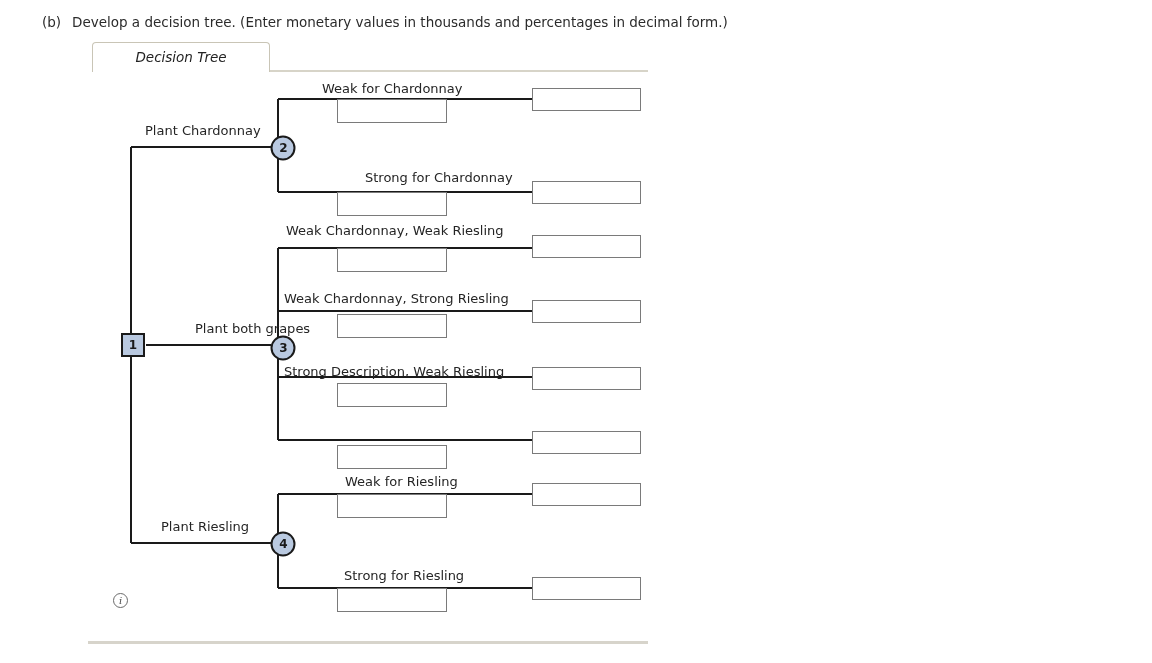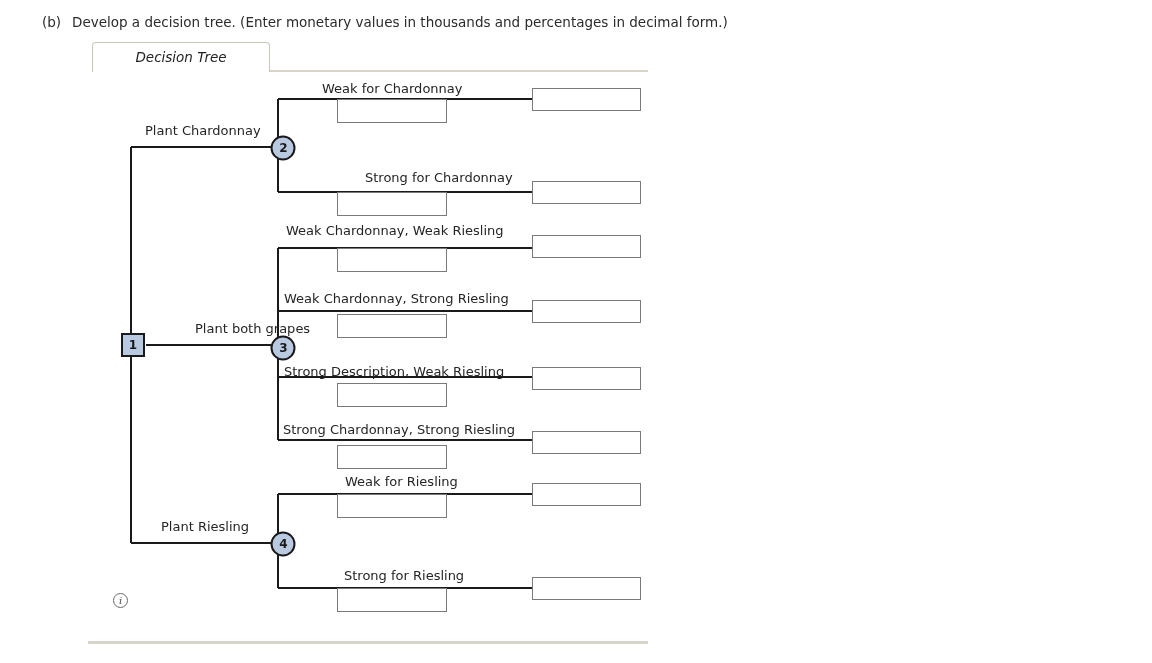"Strong Chardonnay, Strong Riesling" div.branch-label { html: <div>Strong Chardonnay, Strong Riesling</div> -> none }
